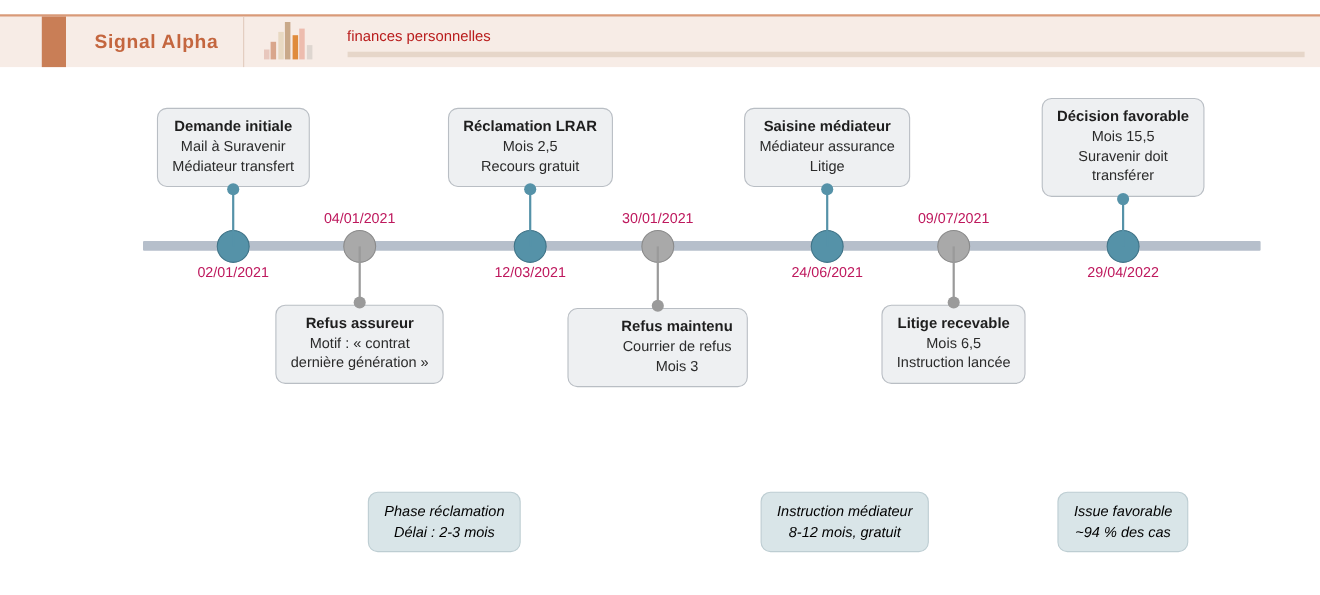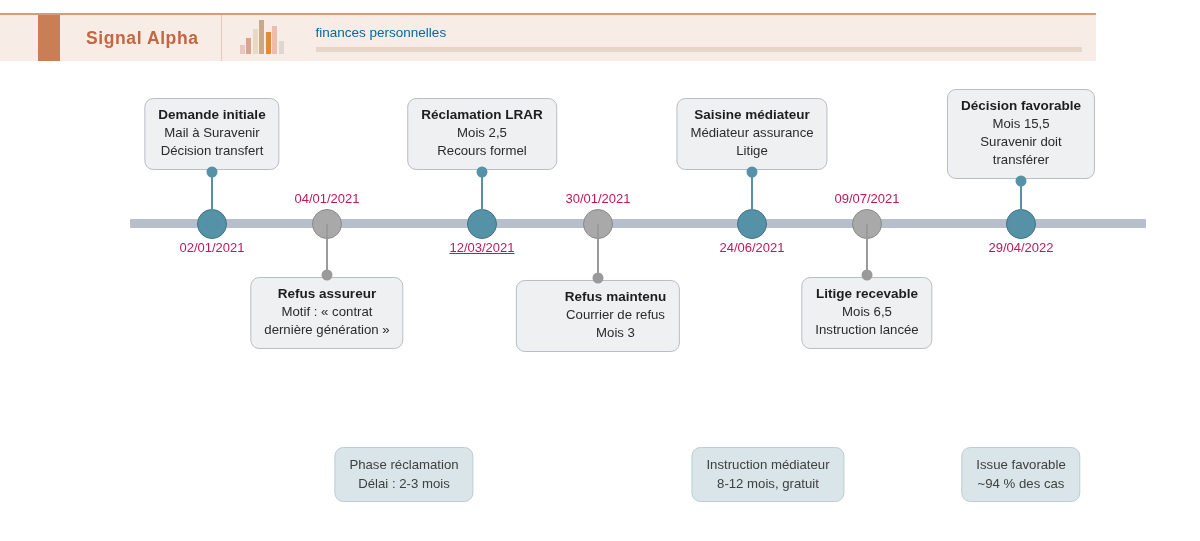"Signal Alpha" .header { width: 1096px -> 1200px }
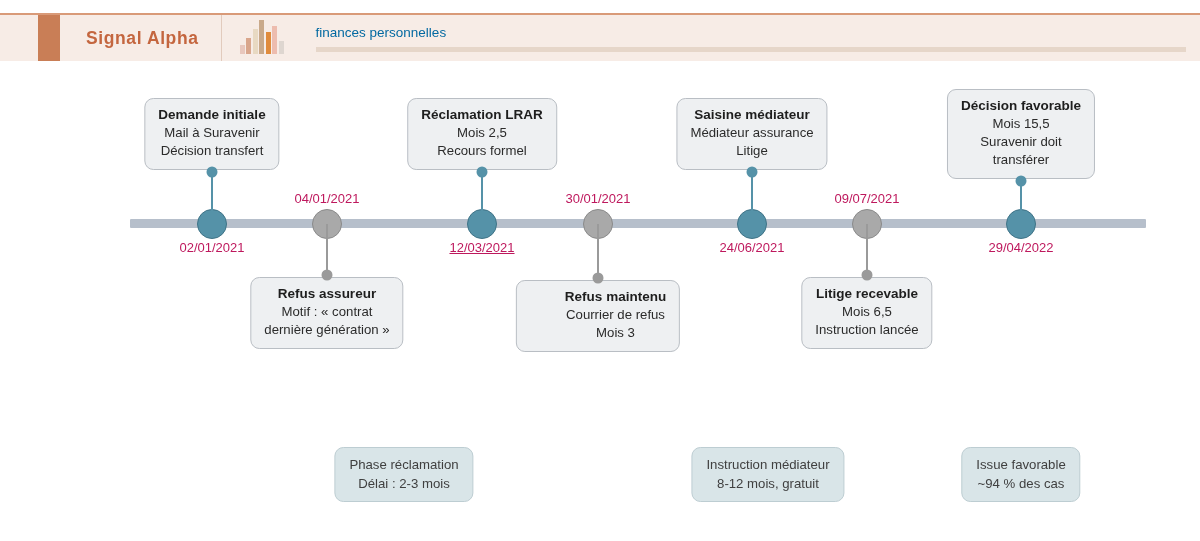"finances personnelles" .header-sub { color: #0369a1 -> #b91c1c }
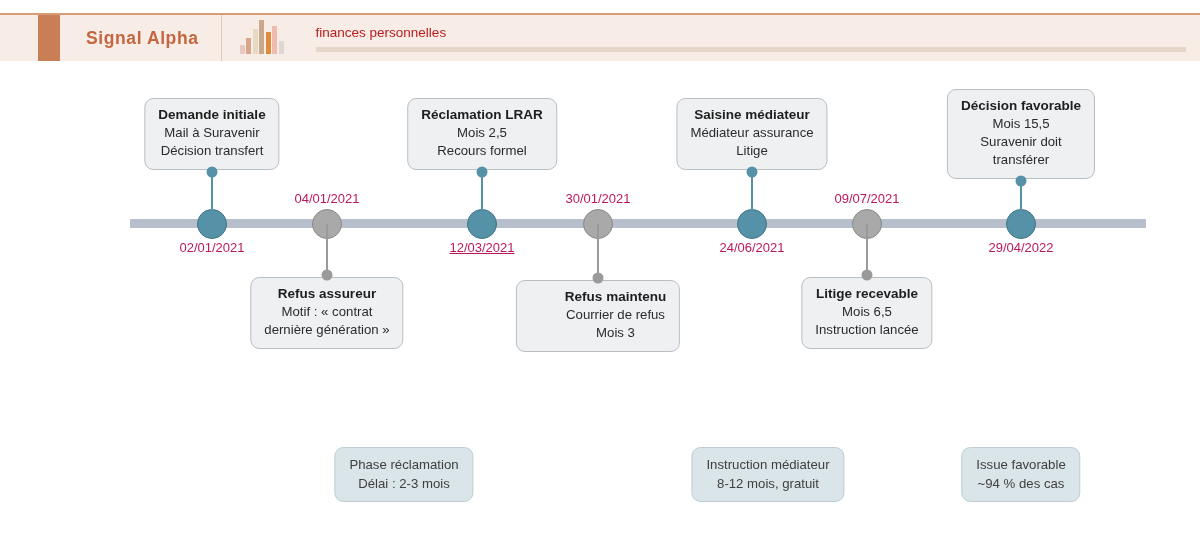"Décision transfert" div.card-line { text: Décision -> Médiateur }
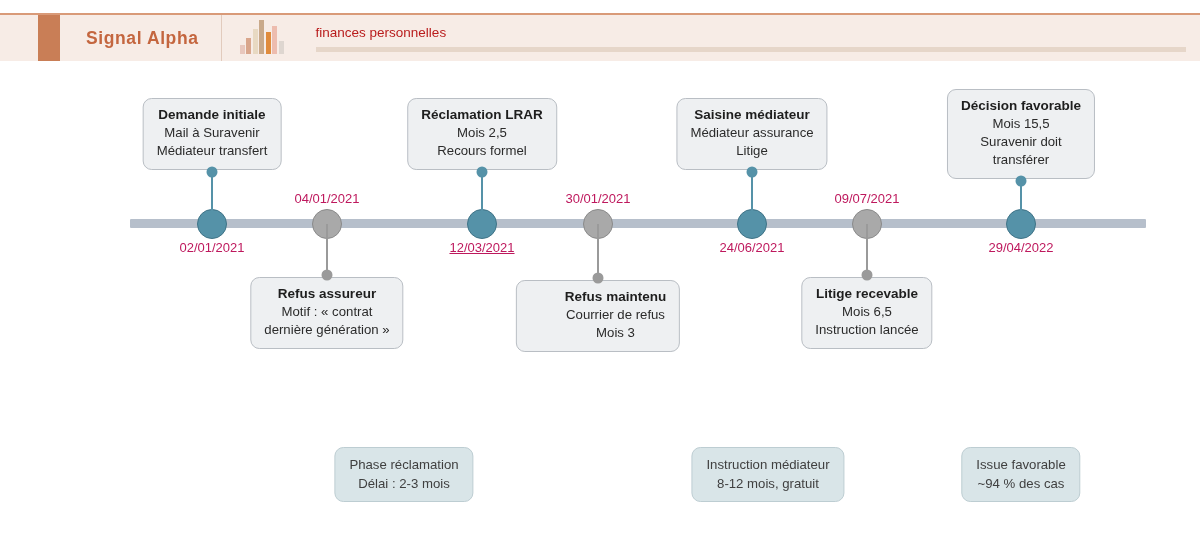"Recours formel" div.card-line { text: formel -> gratuit }
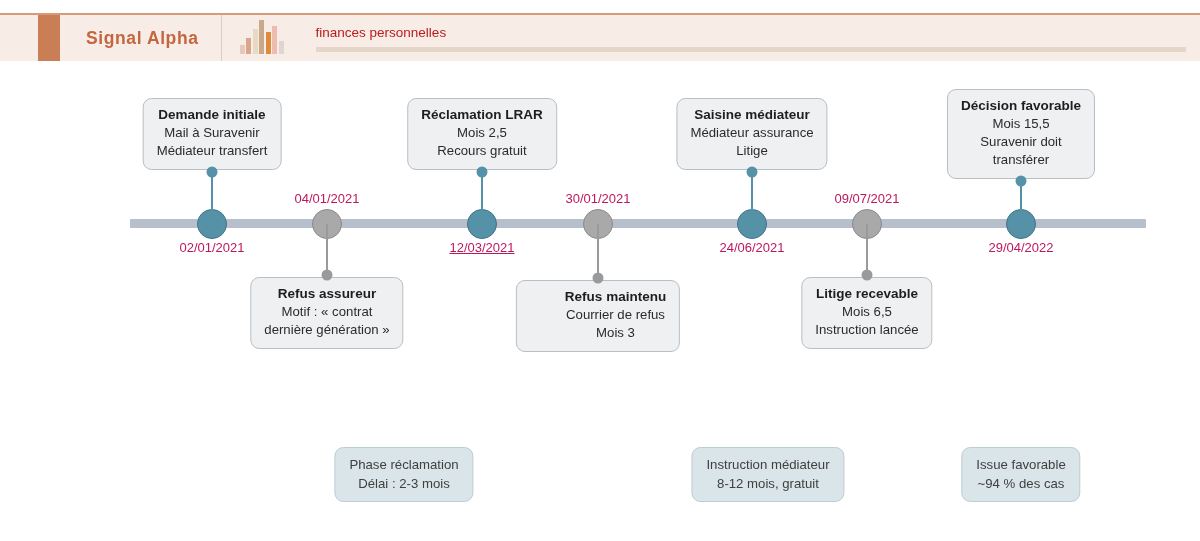"12/03/2021" div.date { text-decoration: underline -> none }
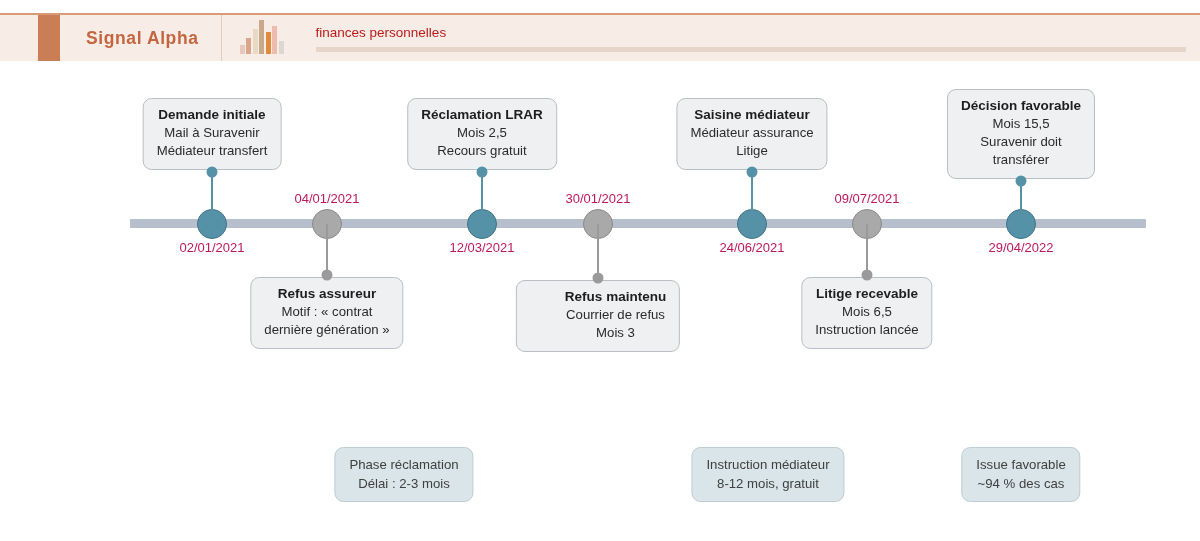"Phase réclamation" .note-line { color: #404040 -> #000000; font-style: none -> italic }
